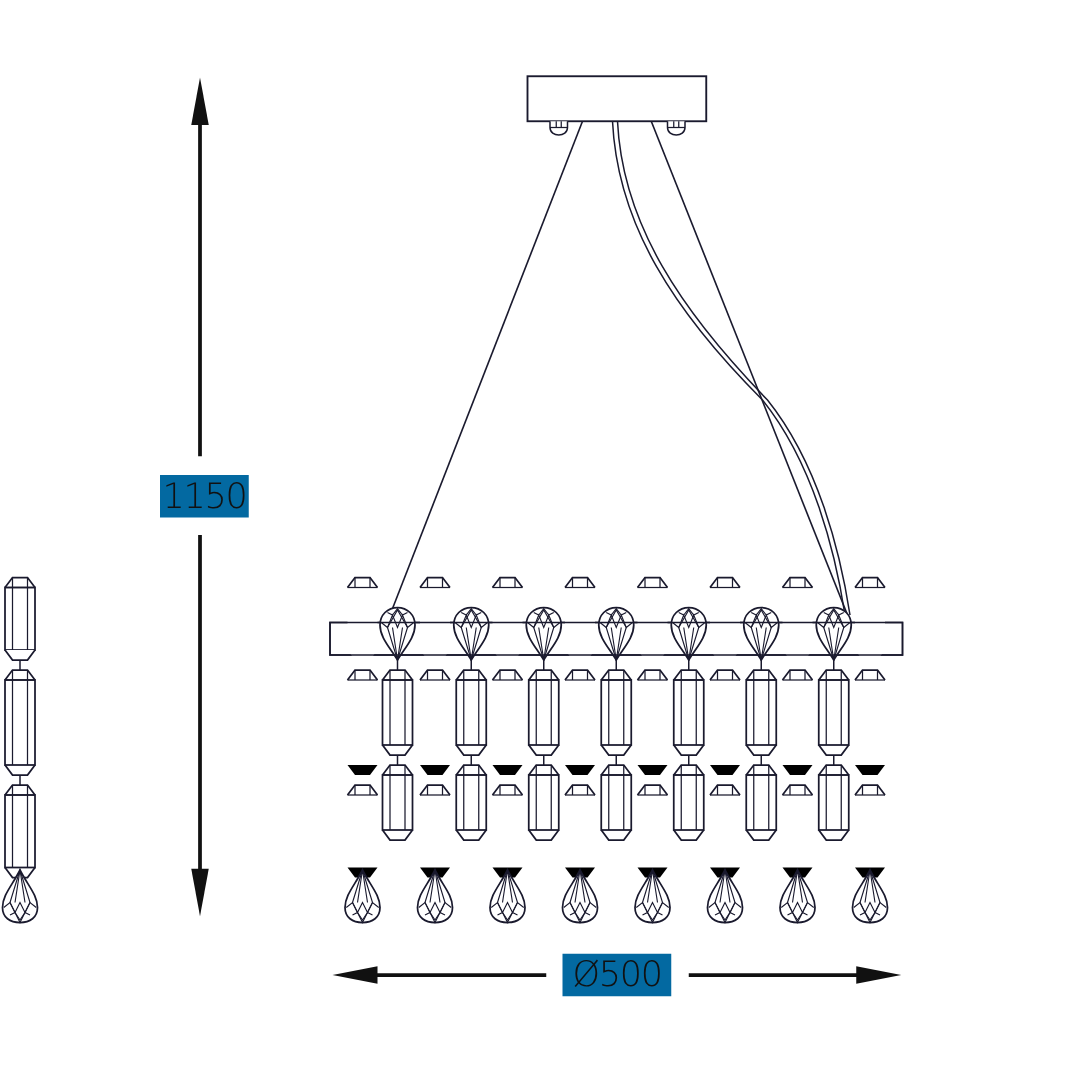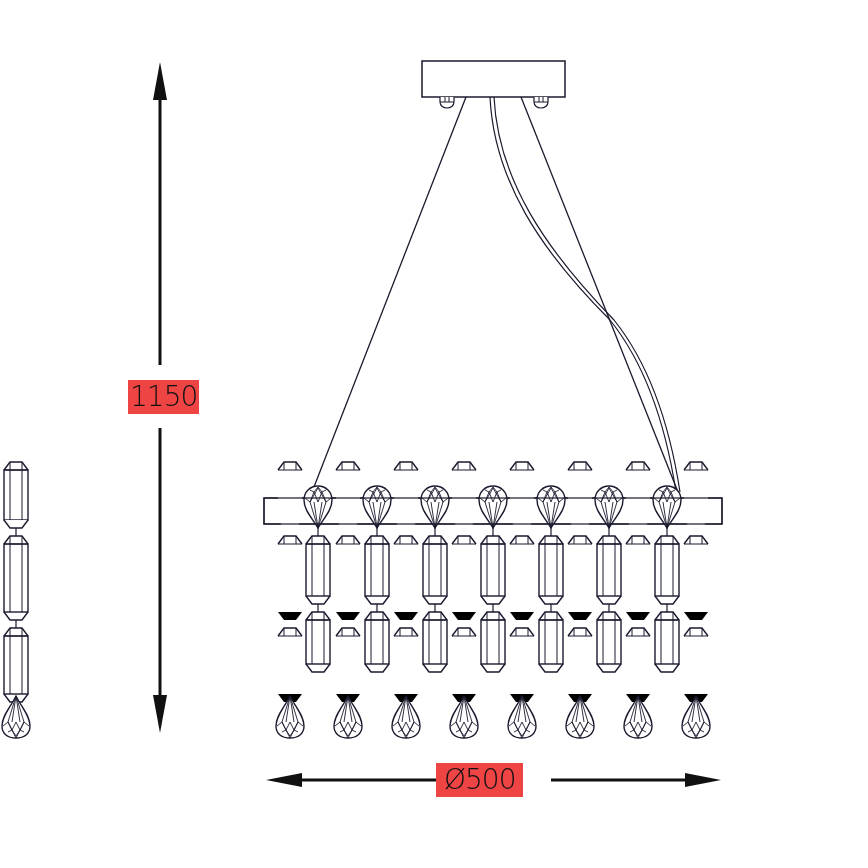"1150" .dim-label { background: #ef4444 -> #0369a1 }
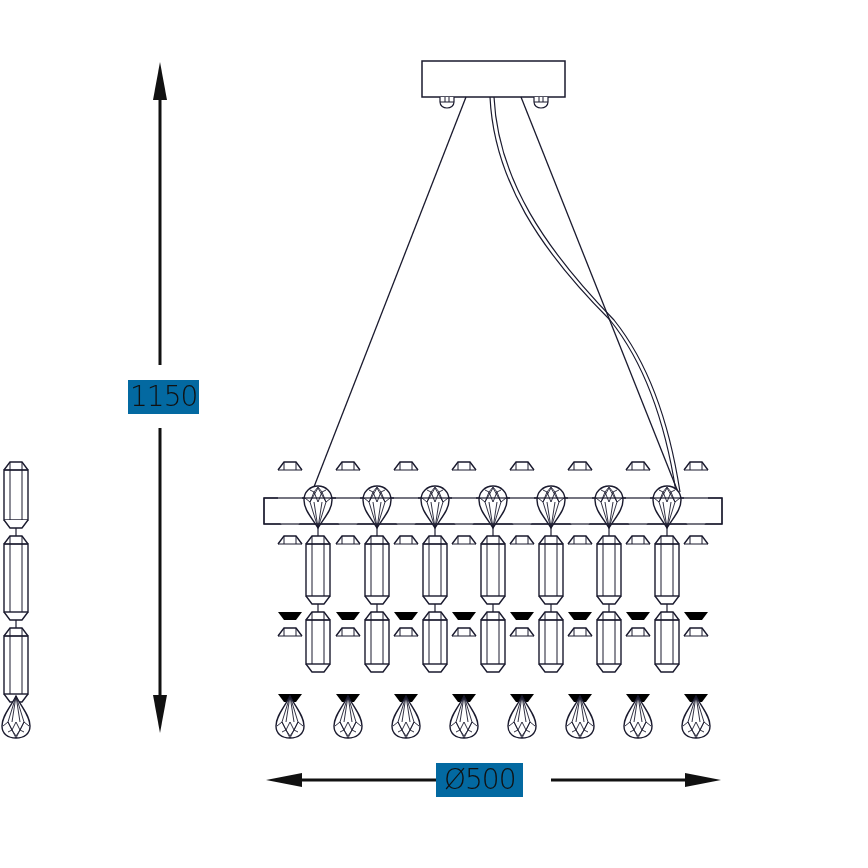"Ø500" #width-label { left: 436px -> 450px }
